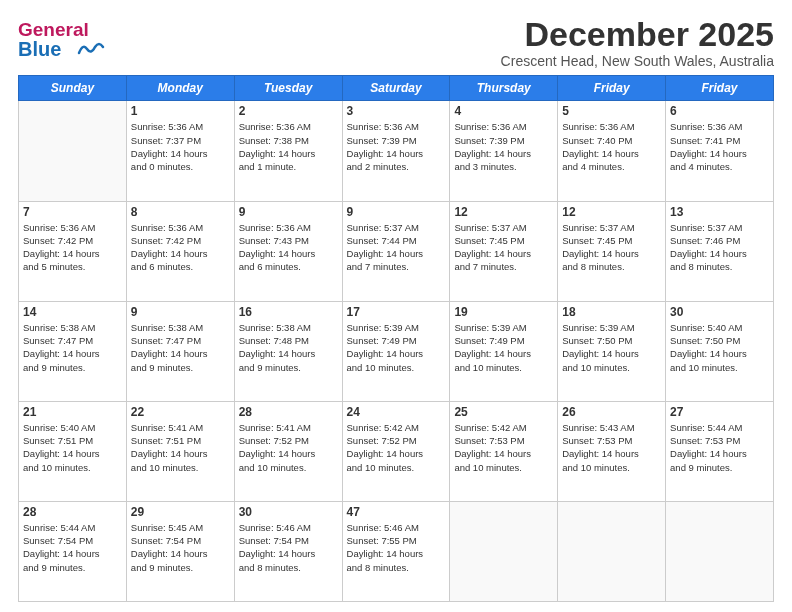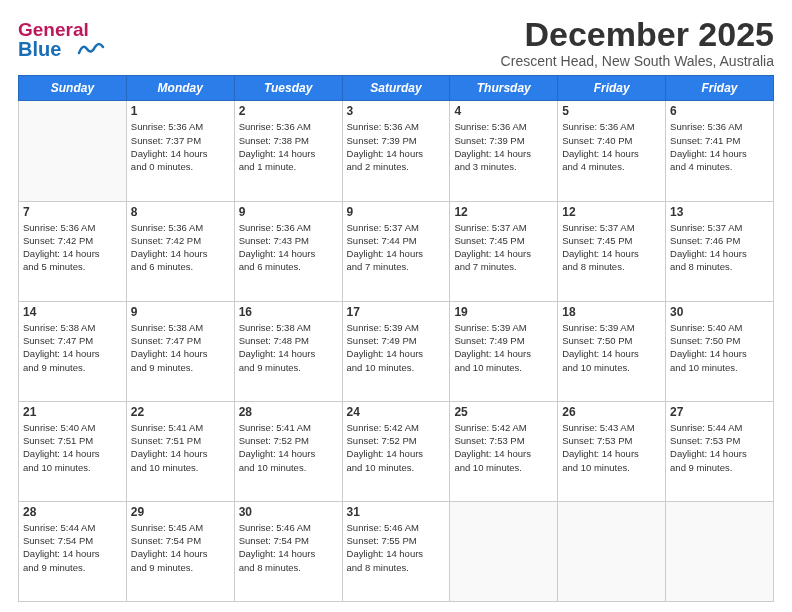"31" div.day-num { text: 31 -> 47 }
